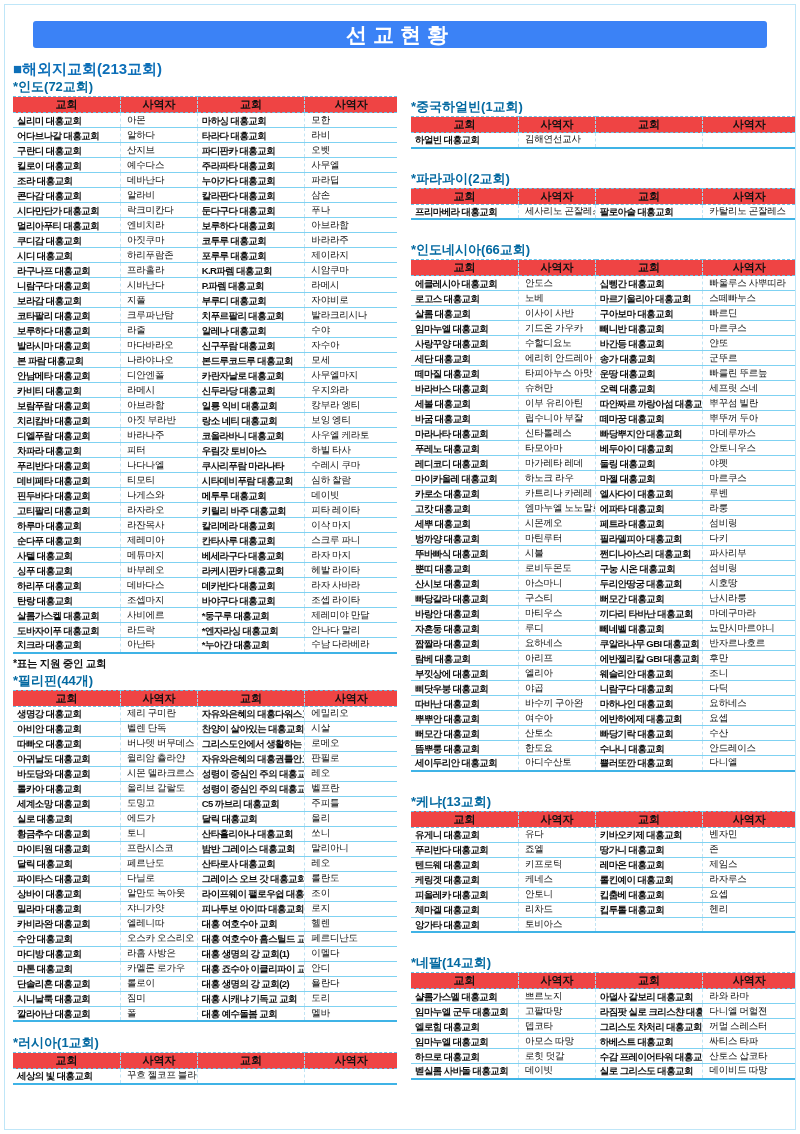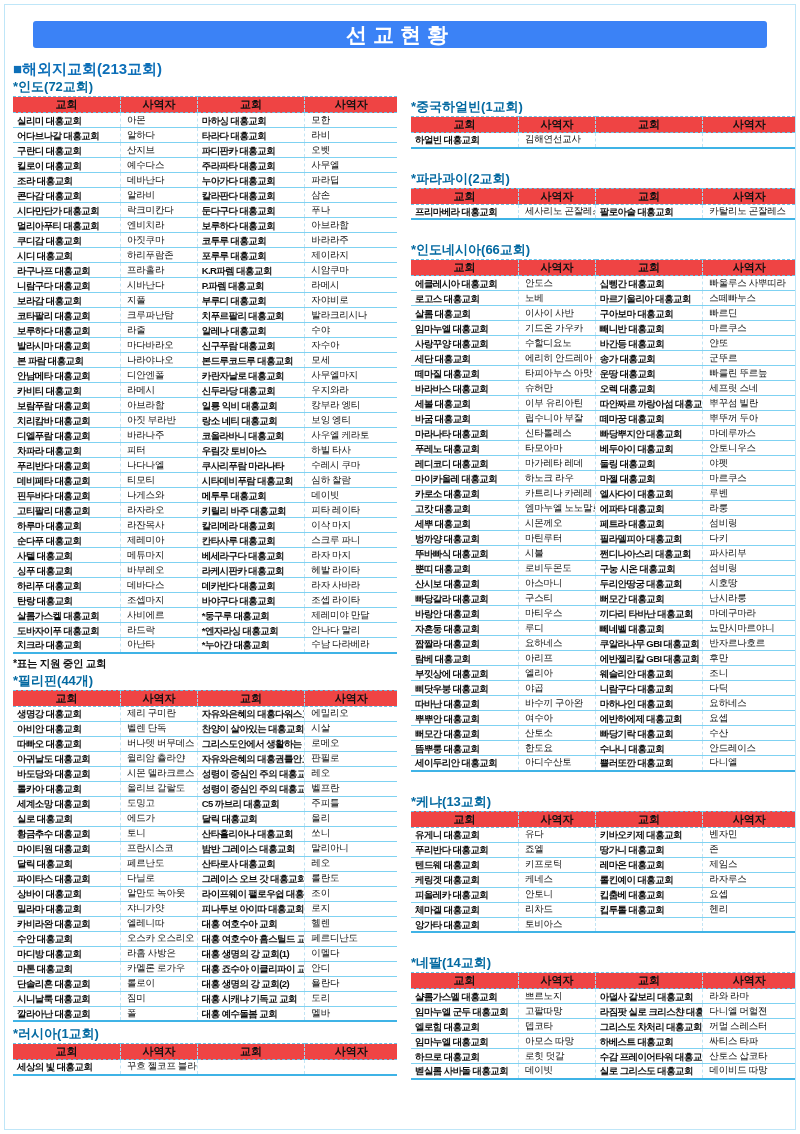"*러시아(1교회)" .gap-sm { margin-top: 4px -> 13px }
